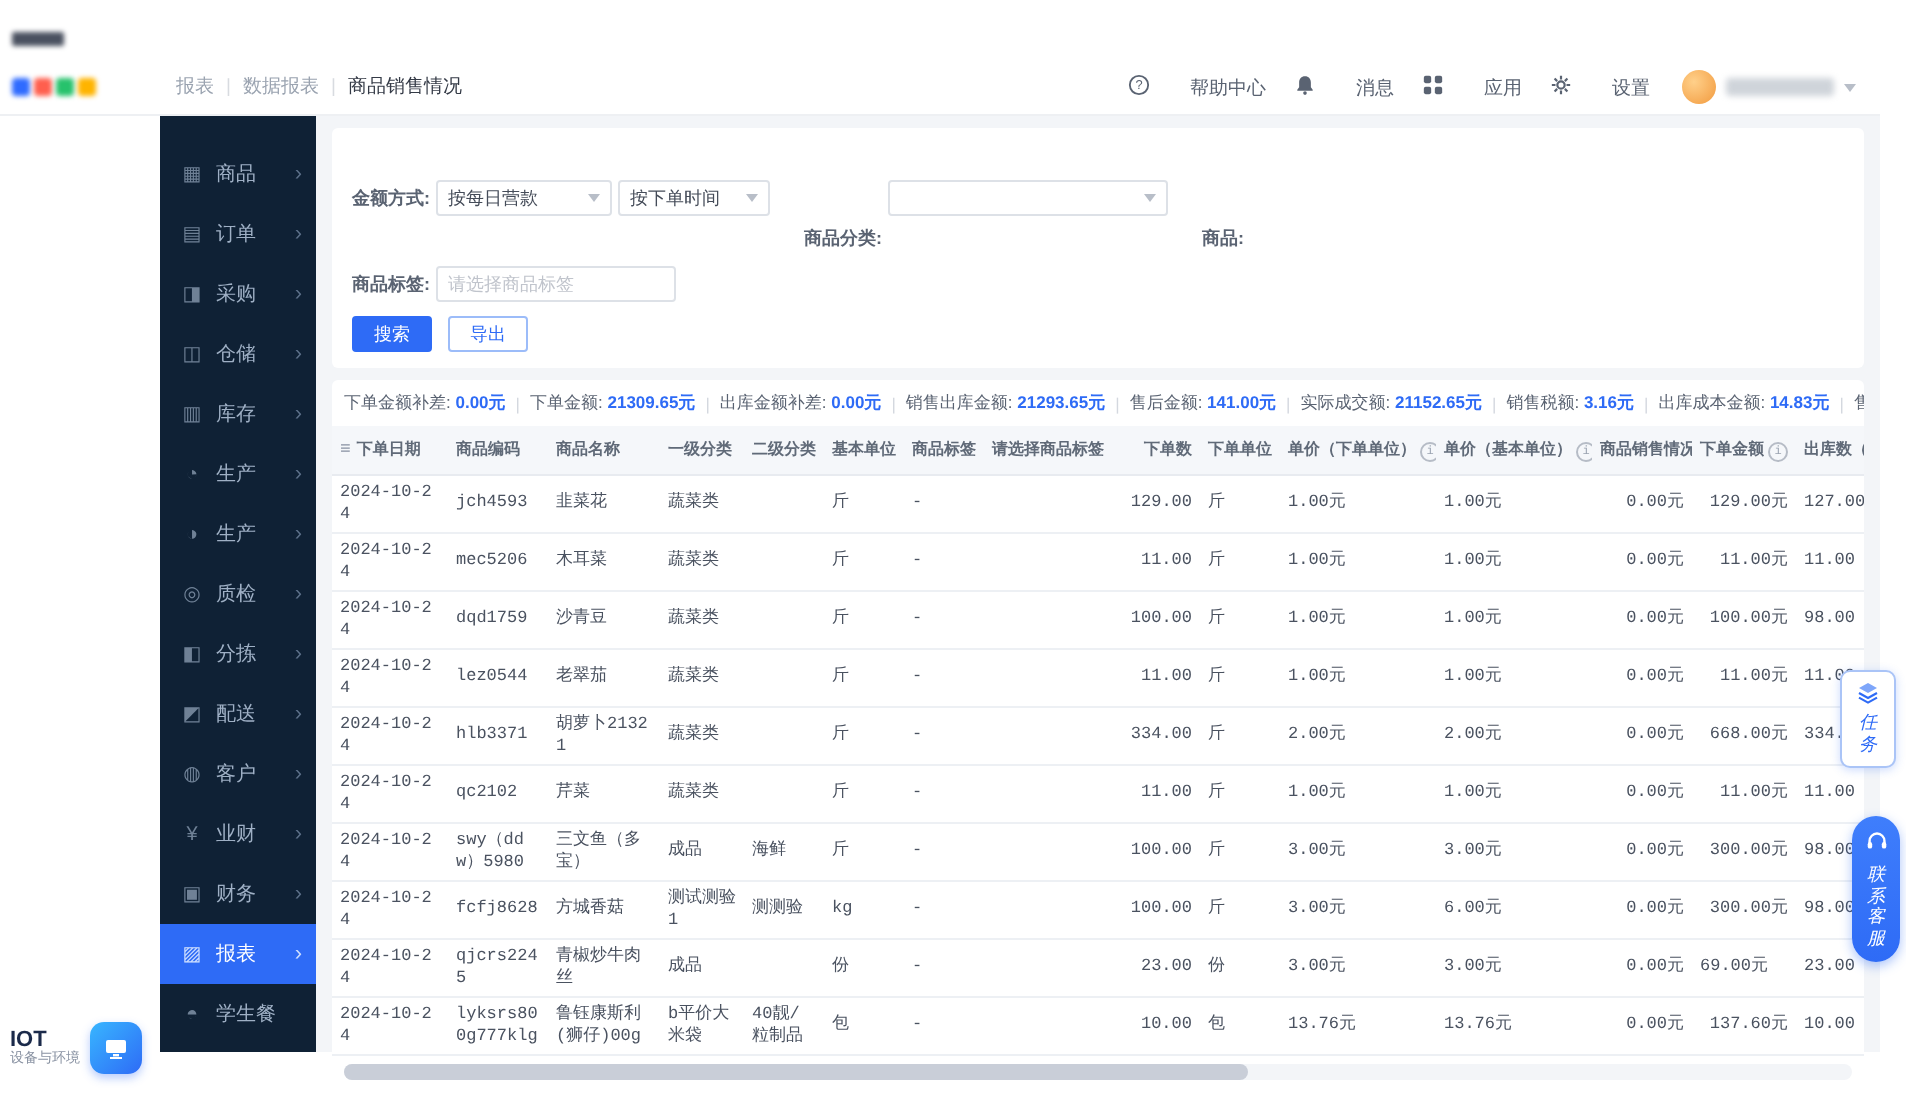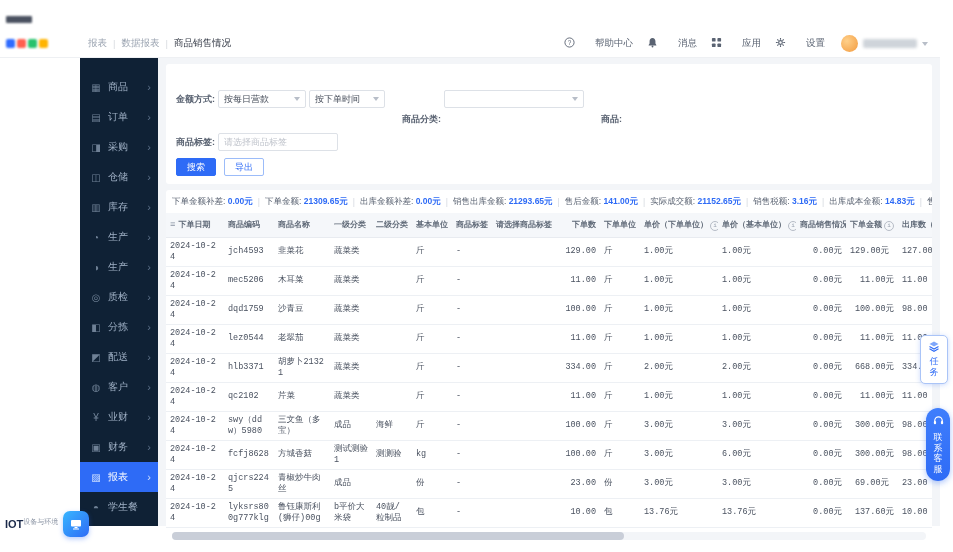"129.00元" td { text-align: none -> right }
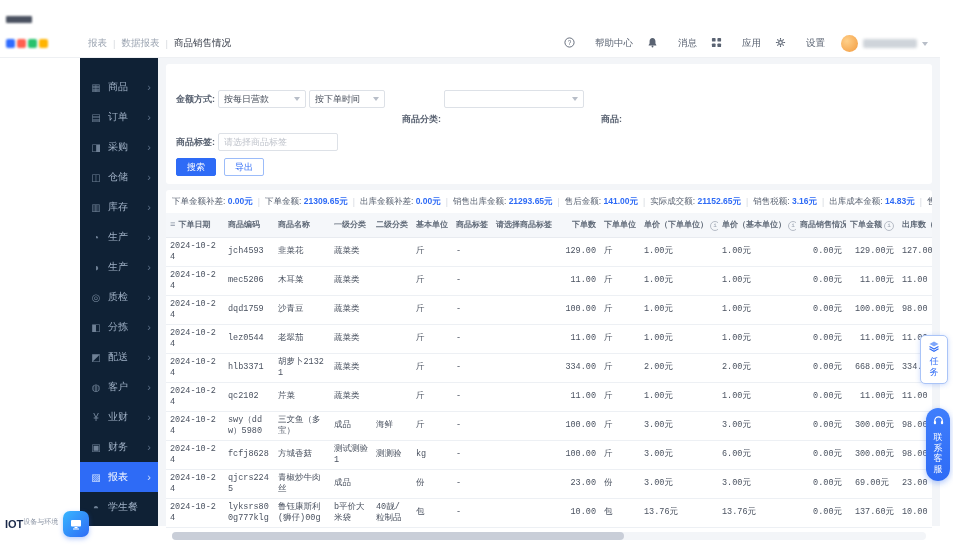"任务" .vtext { font-style: none -> italic }
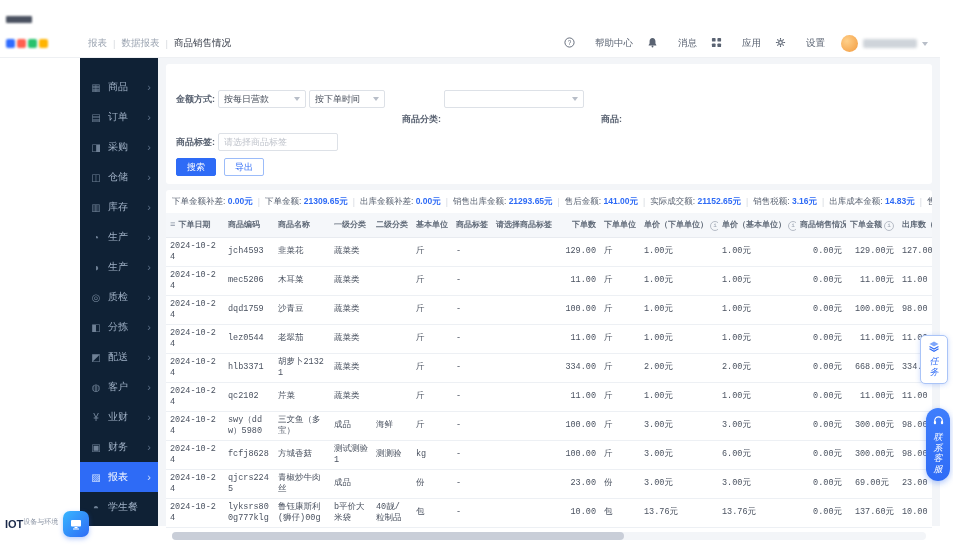"69.00元" td { text-align: center -> left }
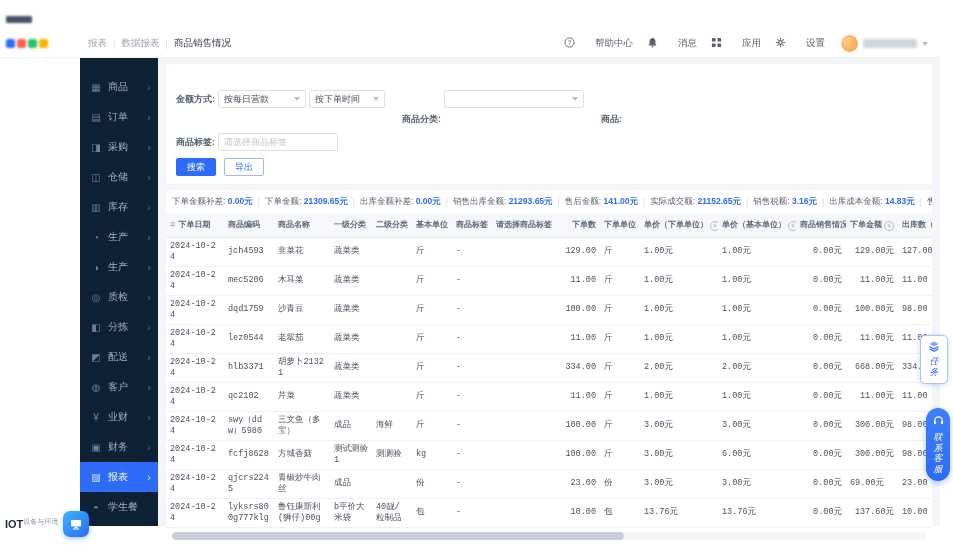"IOT" .iot-text { flex-direction: none -> column }
